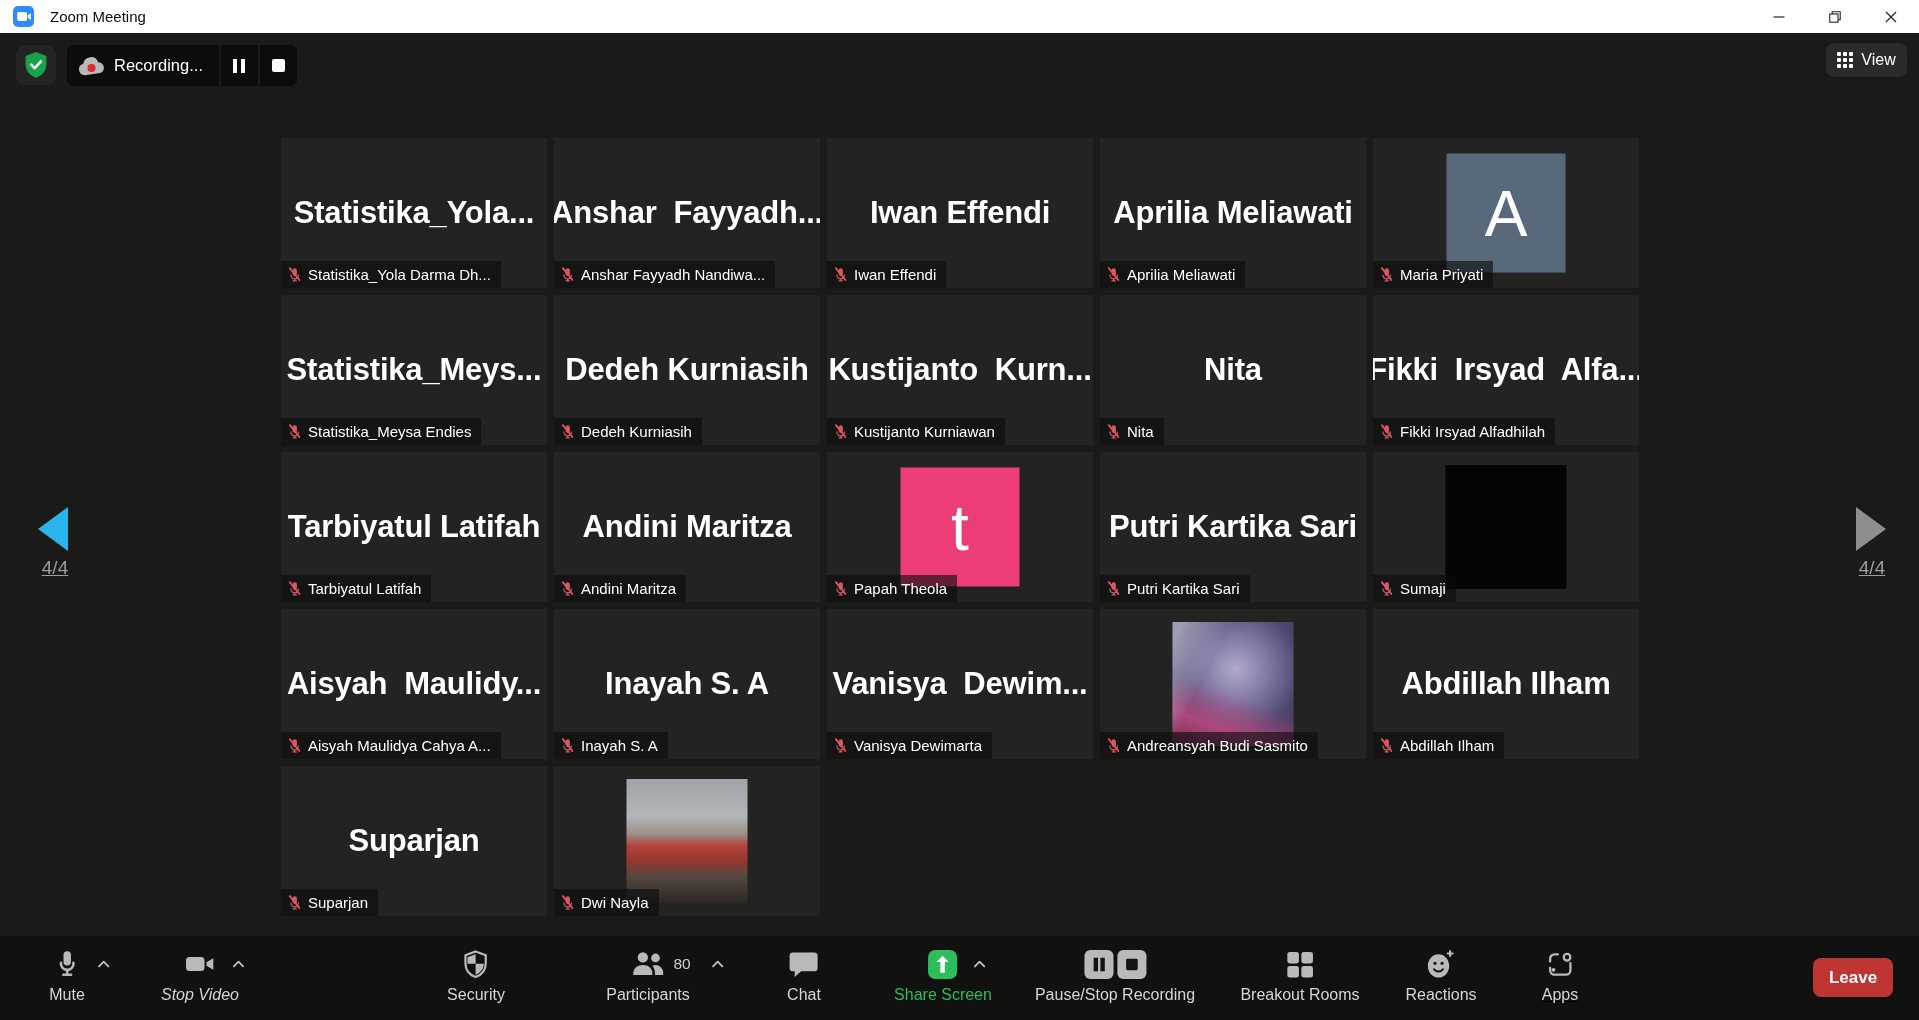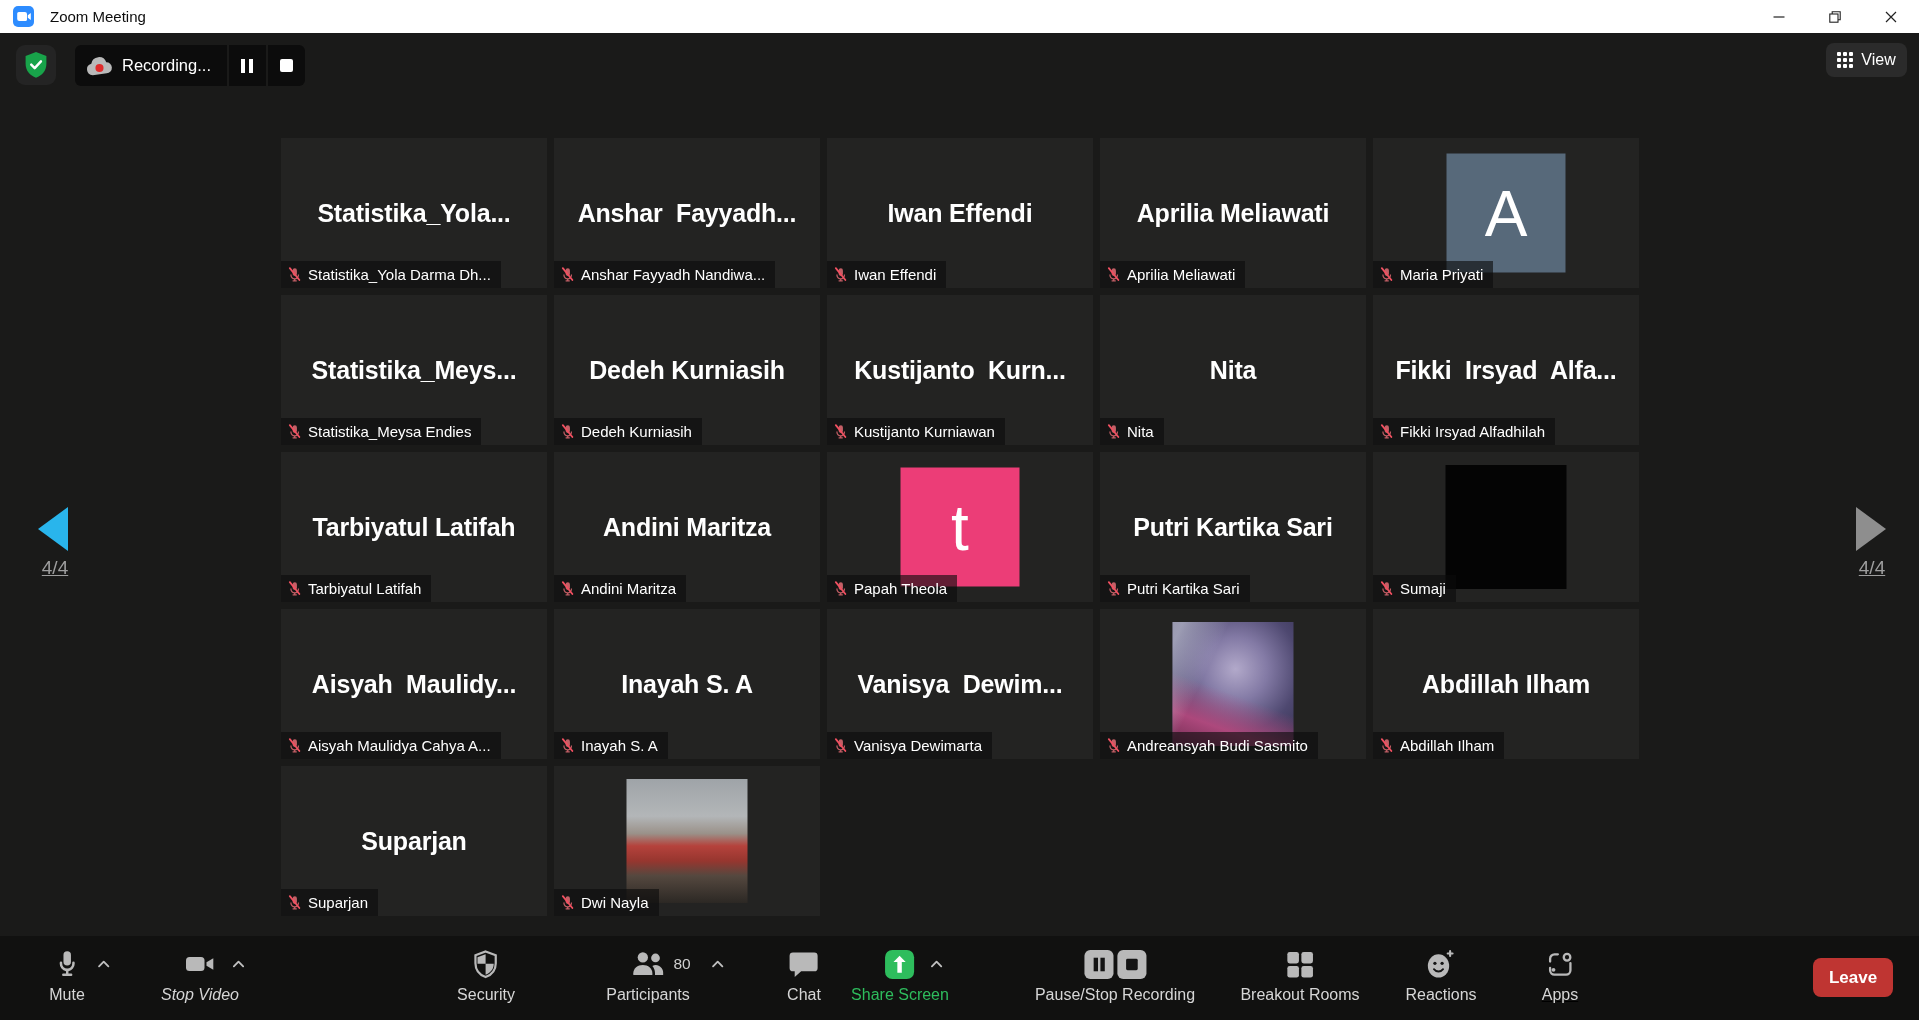"Recording..." .rec-pill { left: 75px -> 67px }
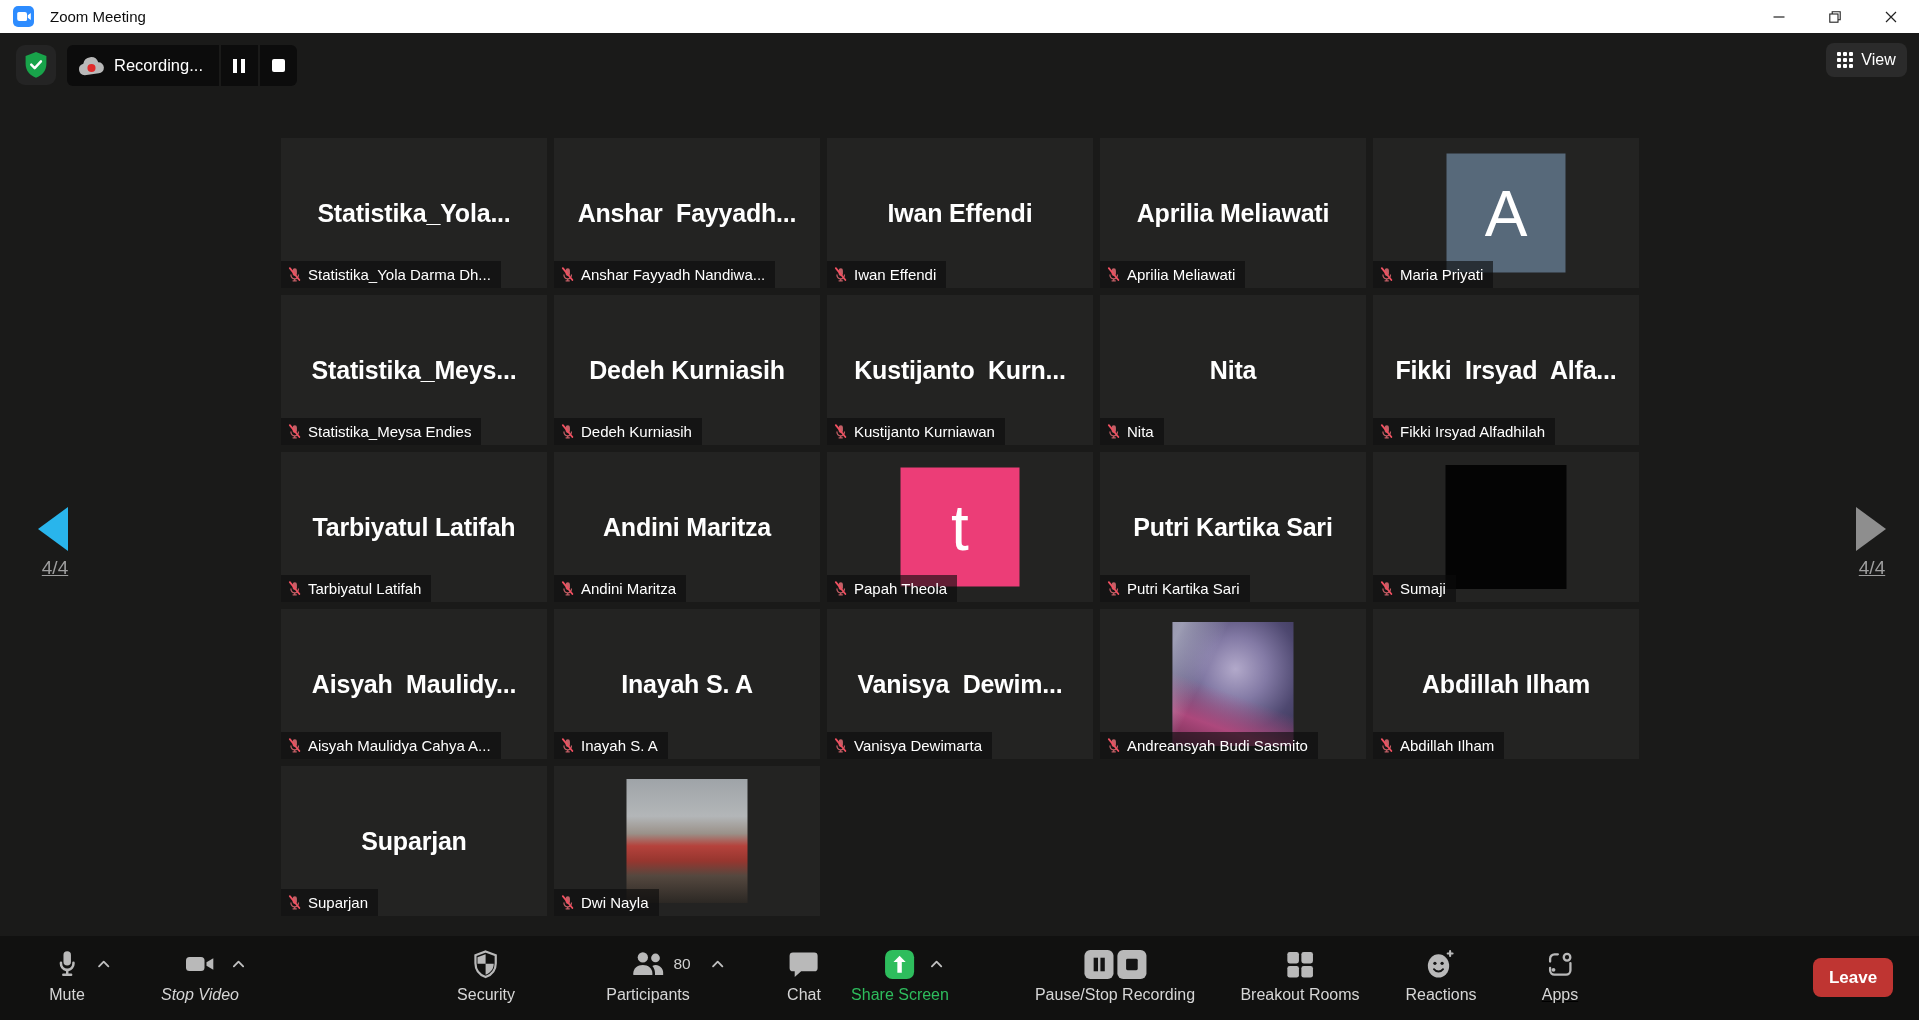"Statistika_Yola..." .big-name { font-size: 25px -> 31px }
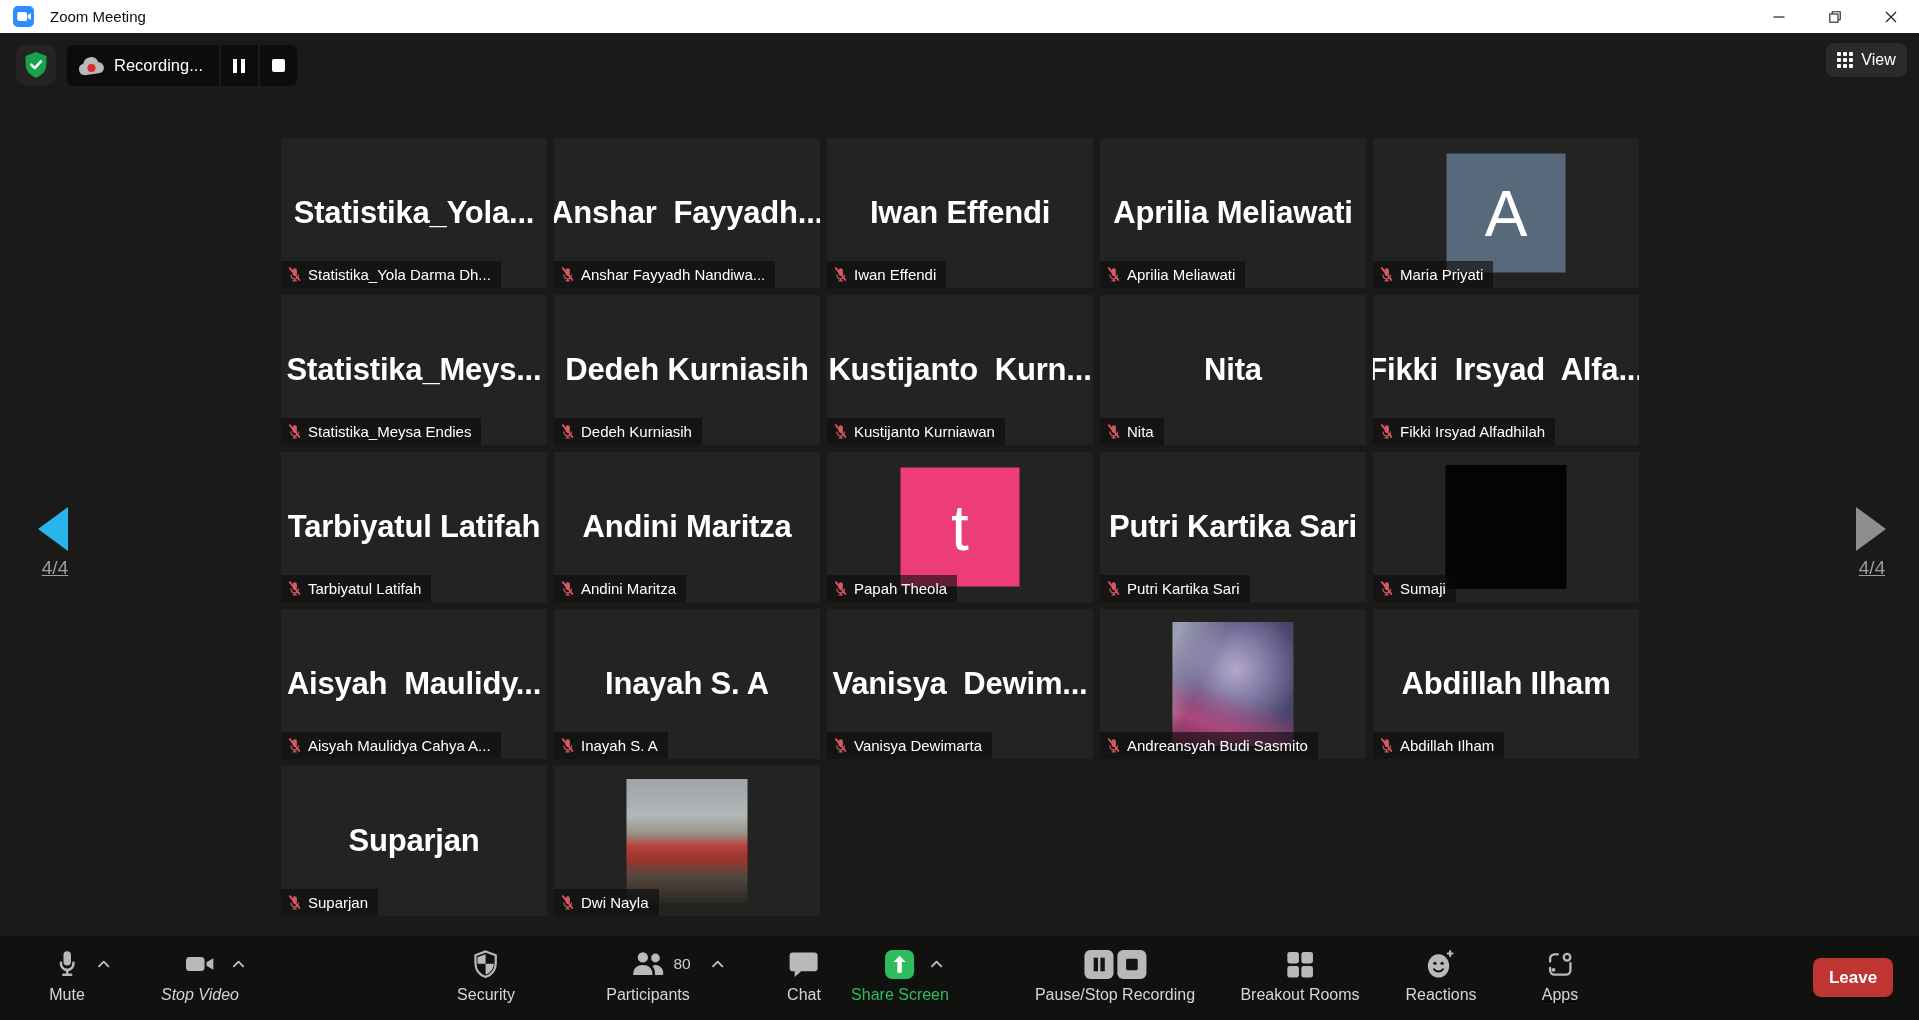"Security" .tb-security { left: 486px -> 476px }
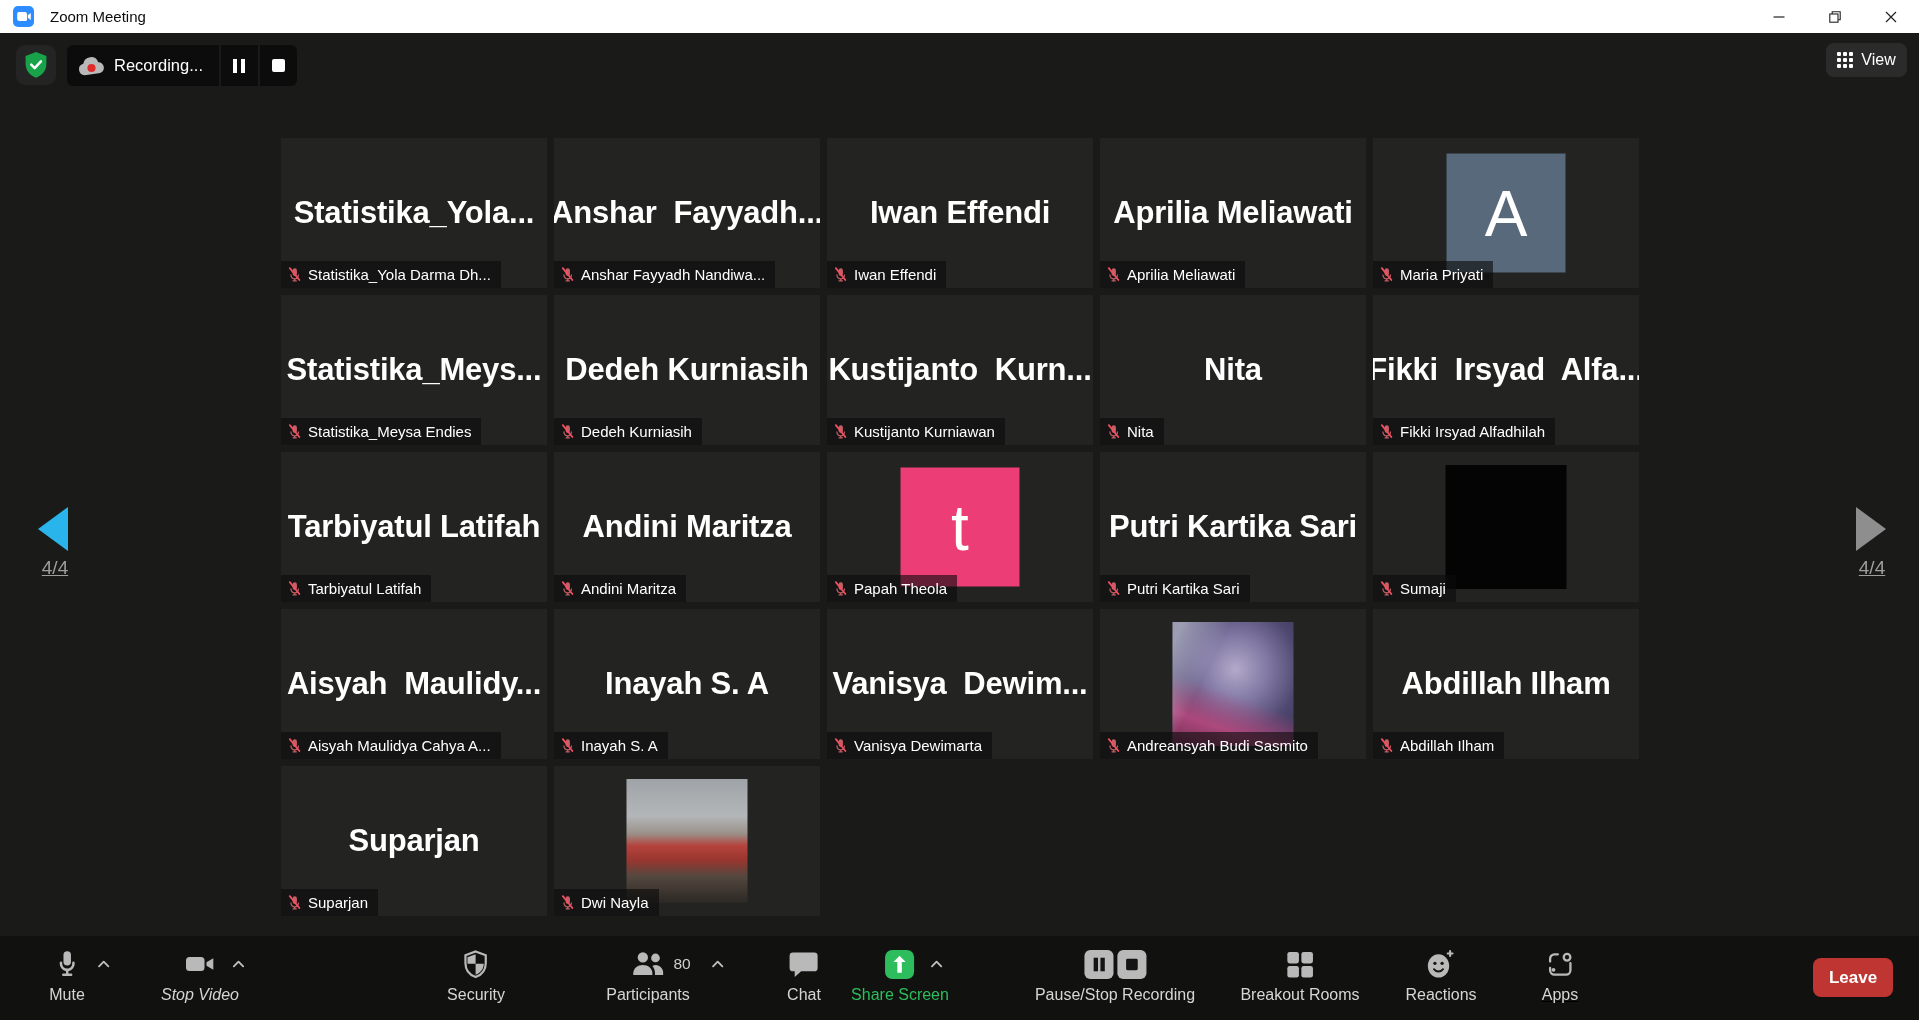"Share Screen" .tb-share-screen { left: 900px -> 943px }
